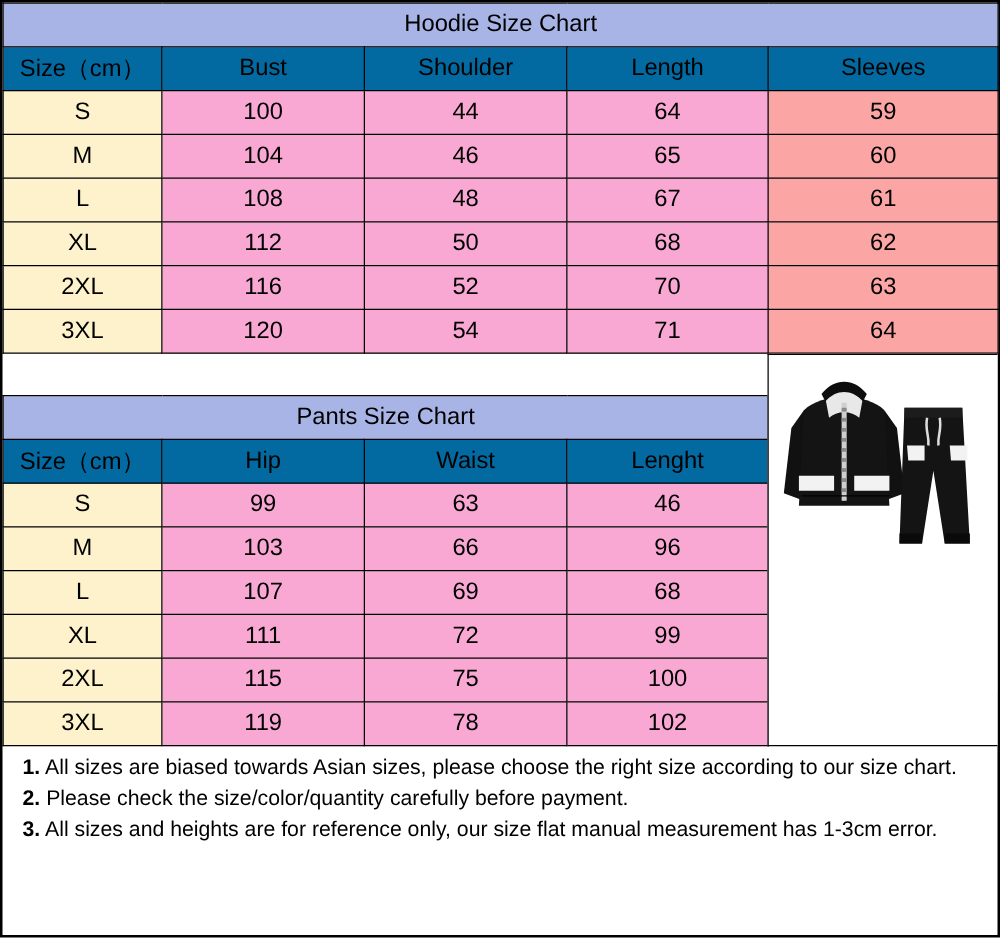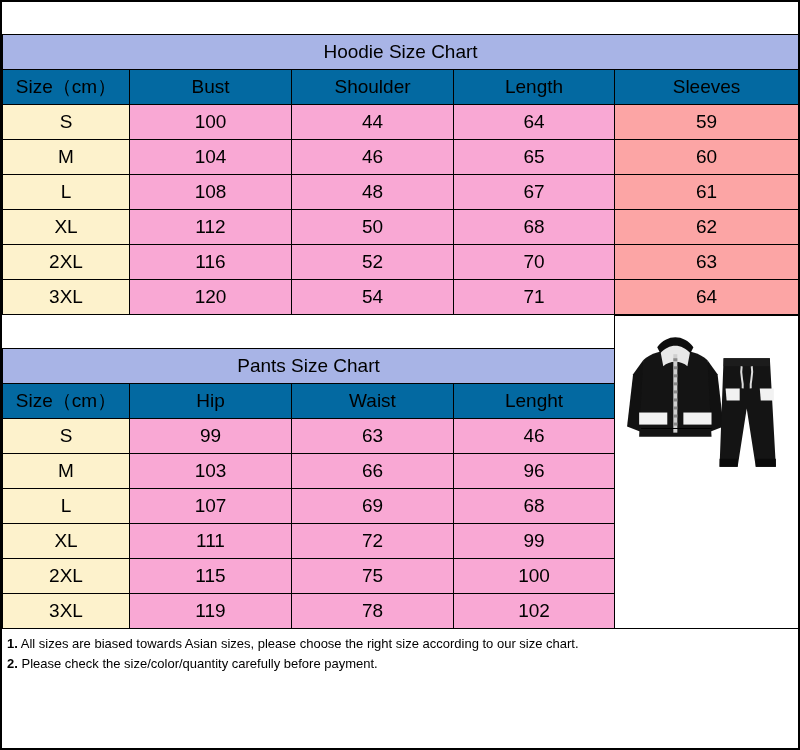"Hoodie Size Chart" .chart-block { margin-top: 32px -> none }
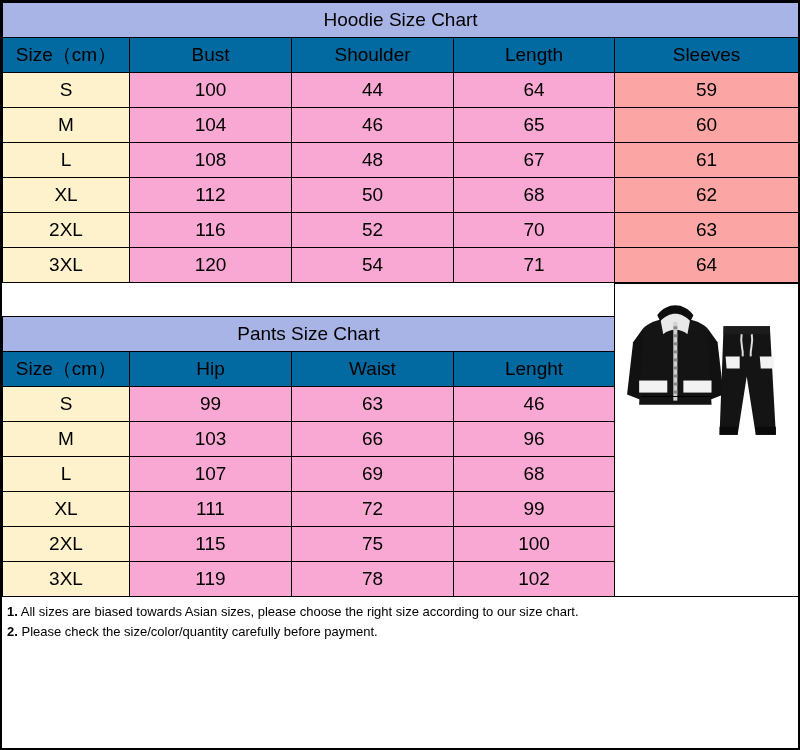"1. All sizes are biased" .notes { font-size: 13px -> 17px; padding: 6px 8px 0 5px -> 6px 8px 0 16px }
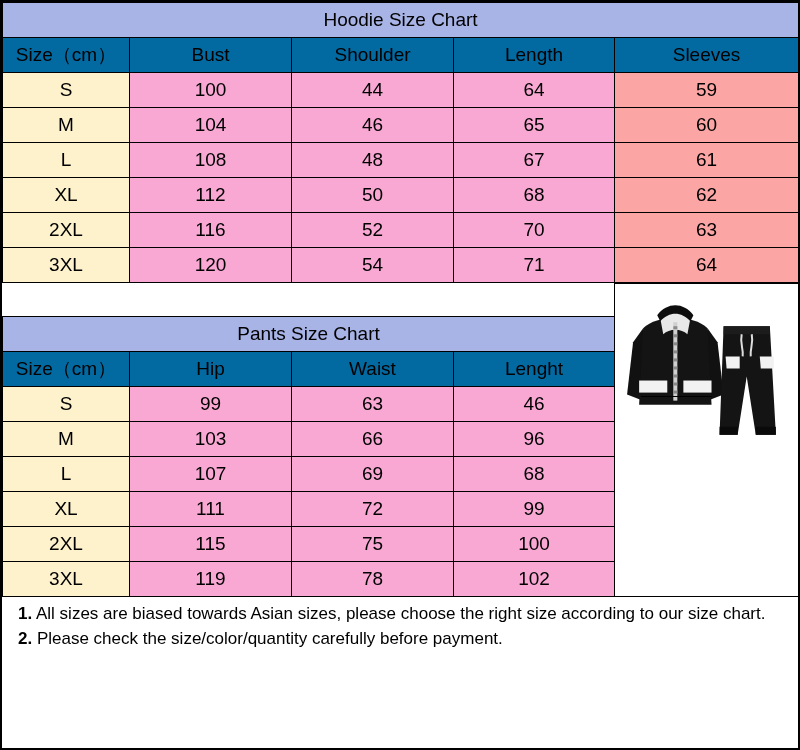"3. All sizes and heights" p { html: none -> <p> <b>3.</b> <span>All sizes and heights are for reference only, our size flat manual measurement has 1-3cm error.</span> </p> }
